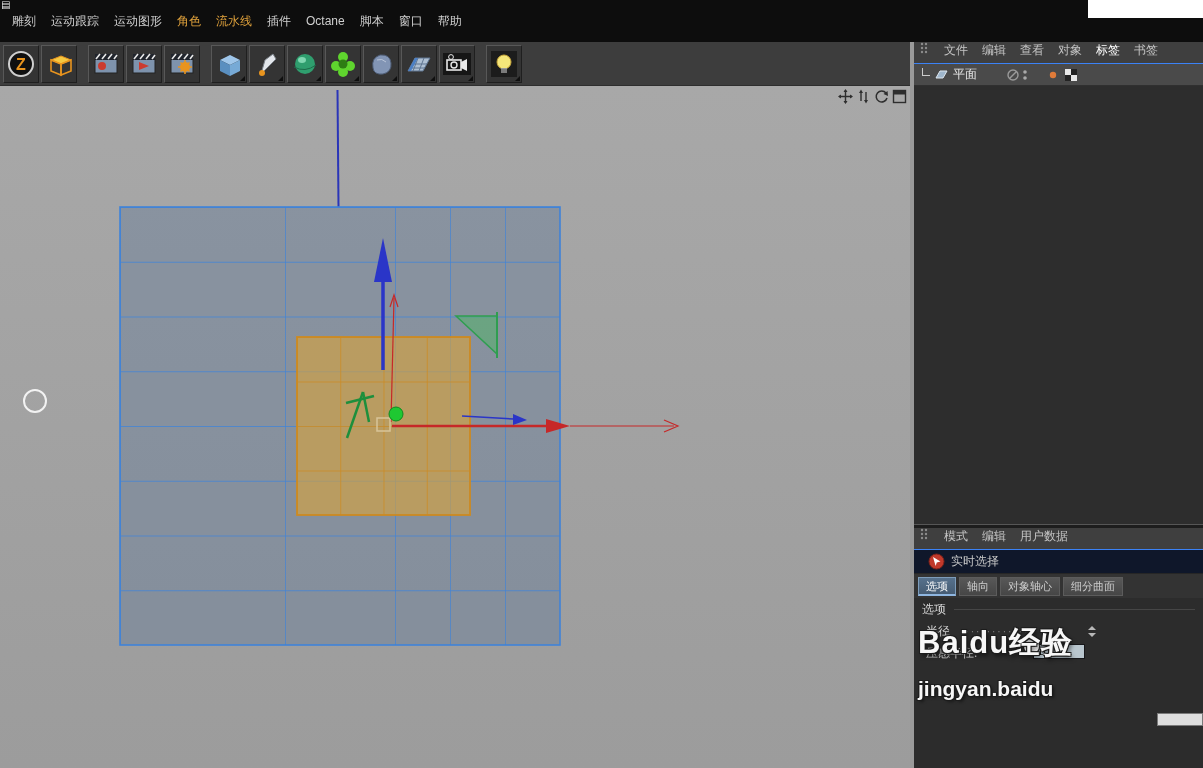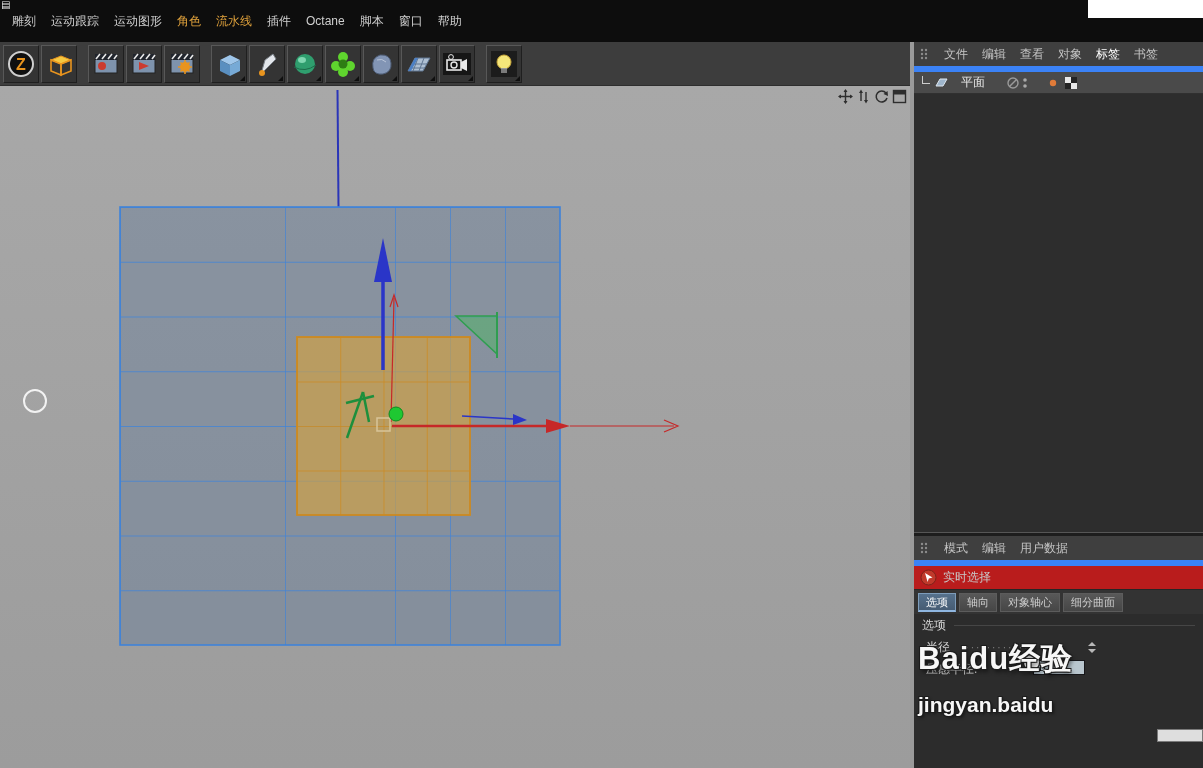"文件" .pmenu { align-items: center -> flex-start; border-bottom: 6px solid #3b82f6 -> 1px solid #3b82f6; height: 30px -> 22px }
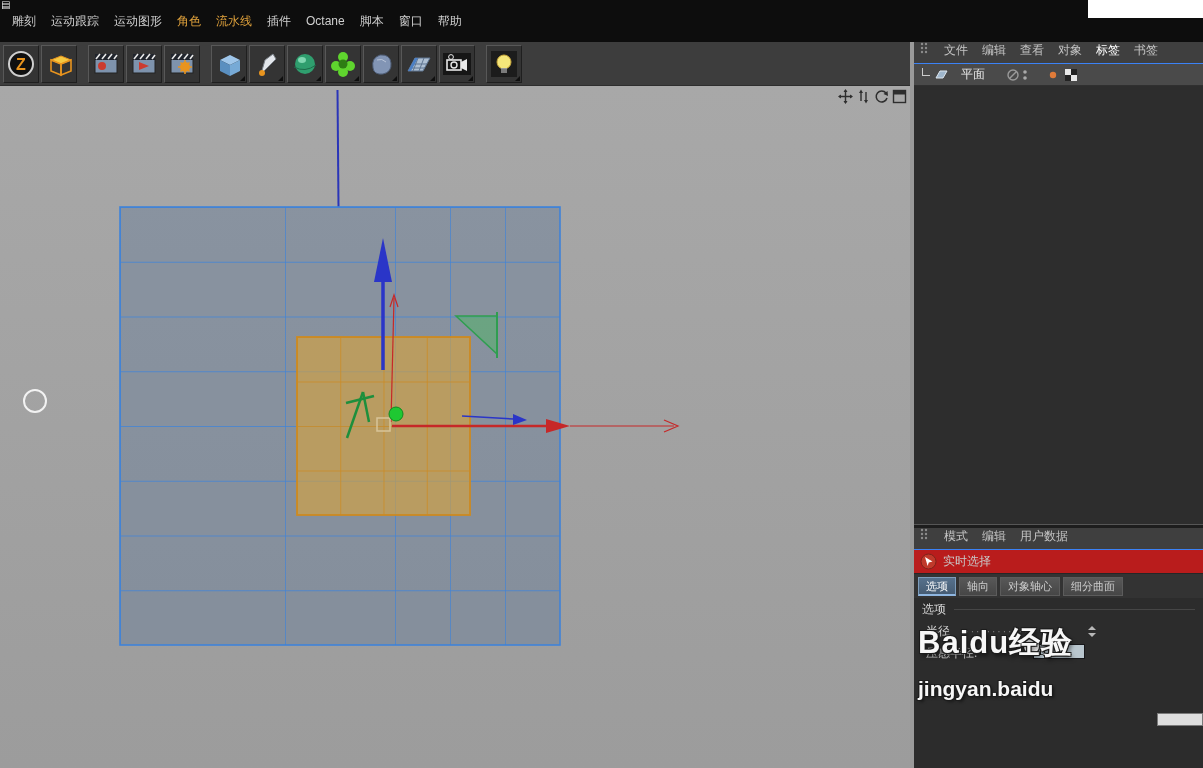"平面" .om-label { margin-left: 12px -> 4px }
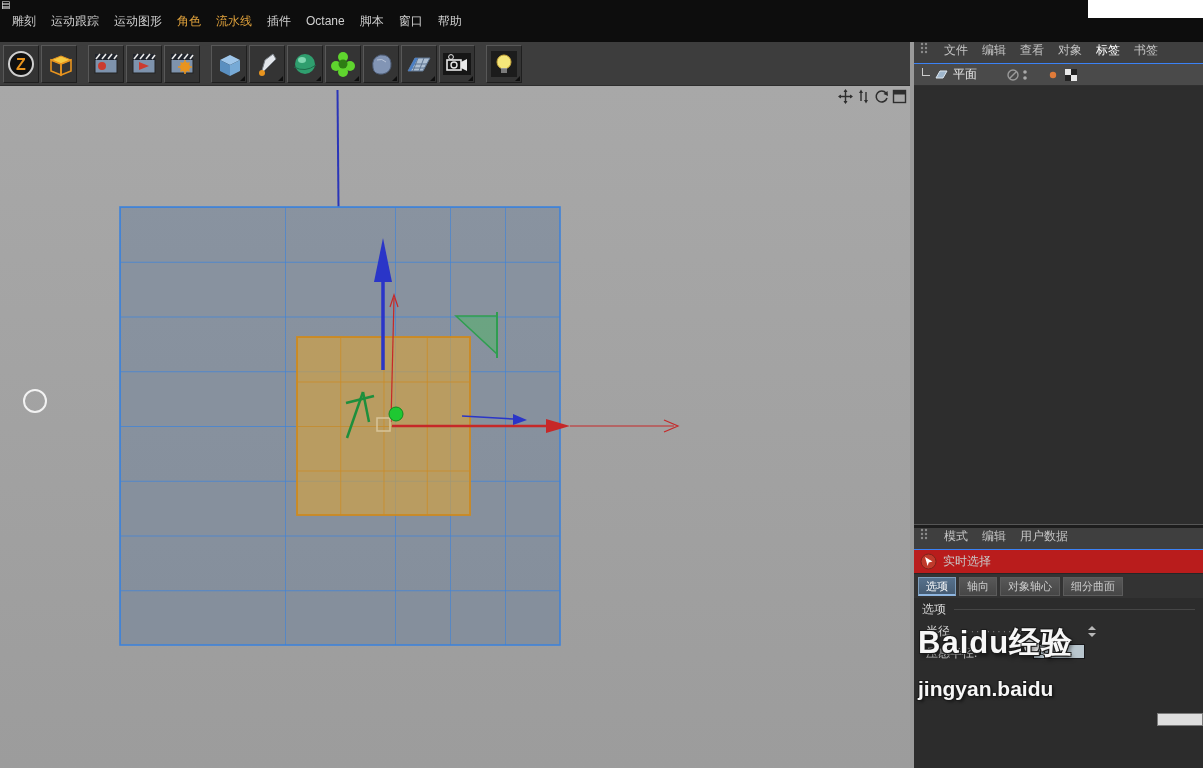"实时选择" .tool-row { background: #b91c1c -> #0f172a; padding-left: 6px -> 14px }
